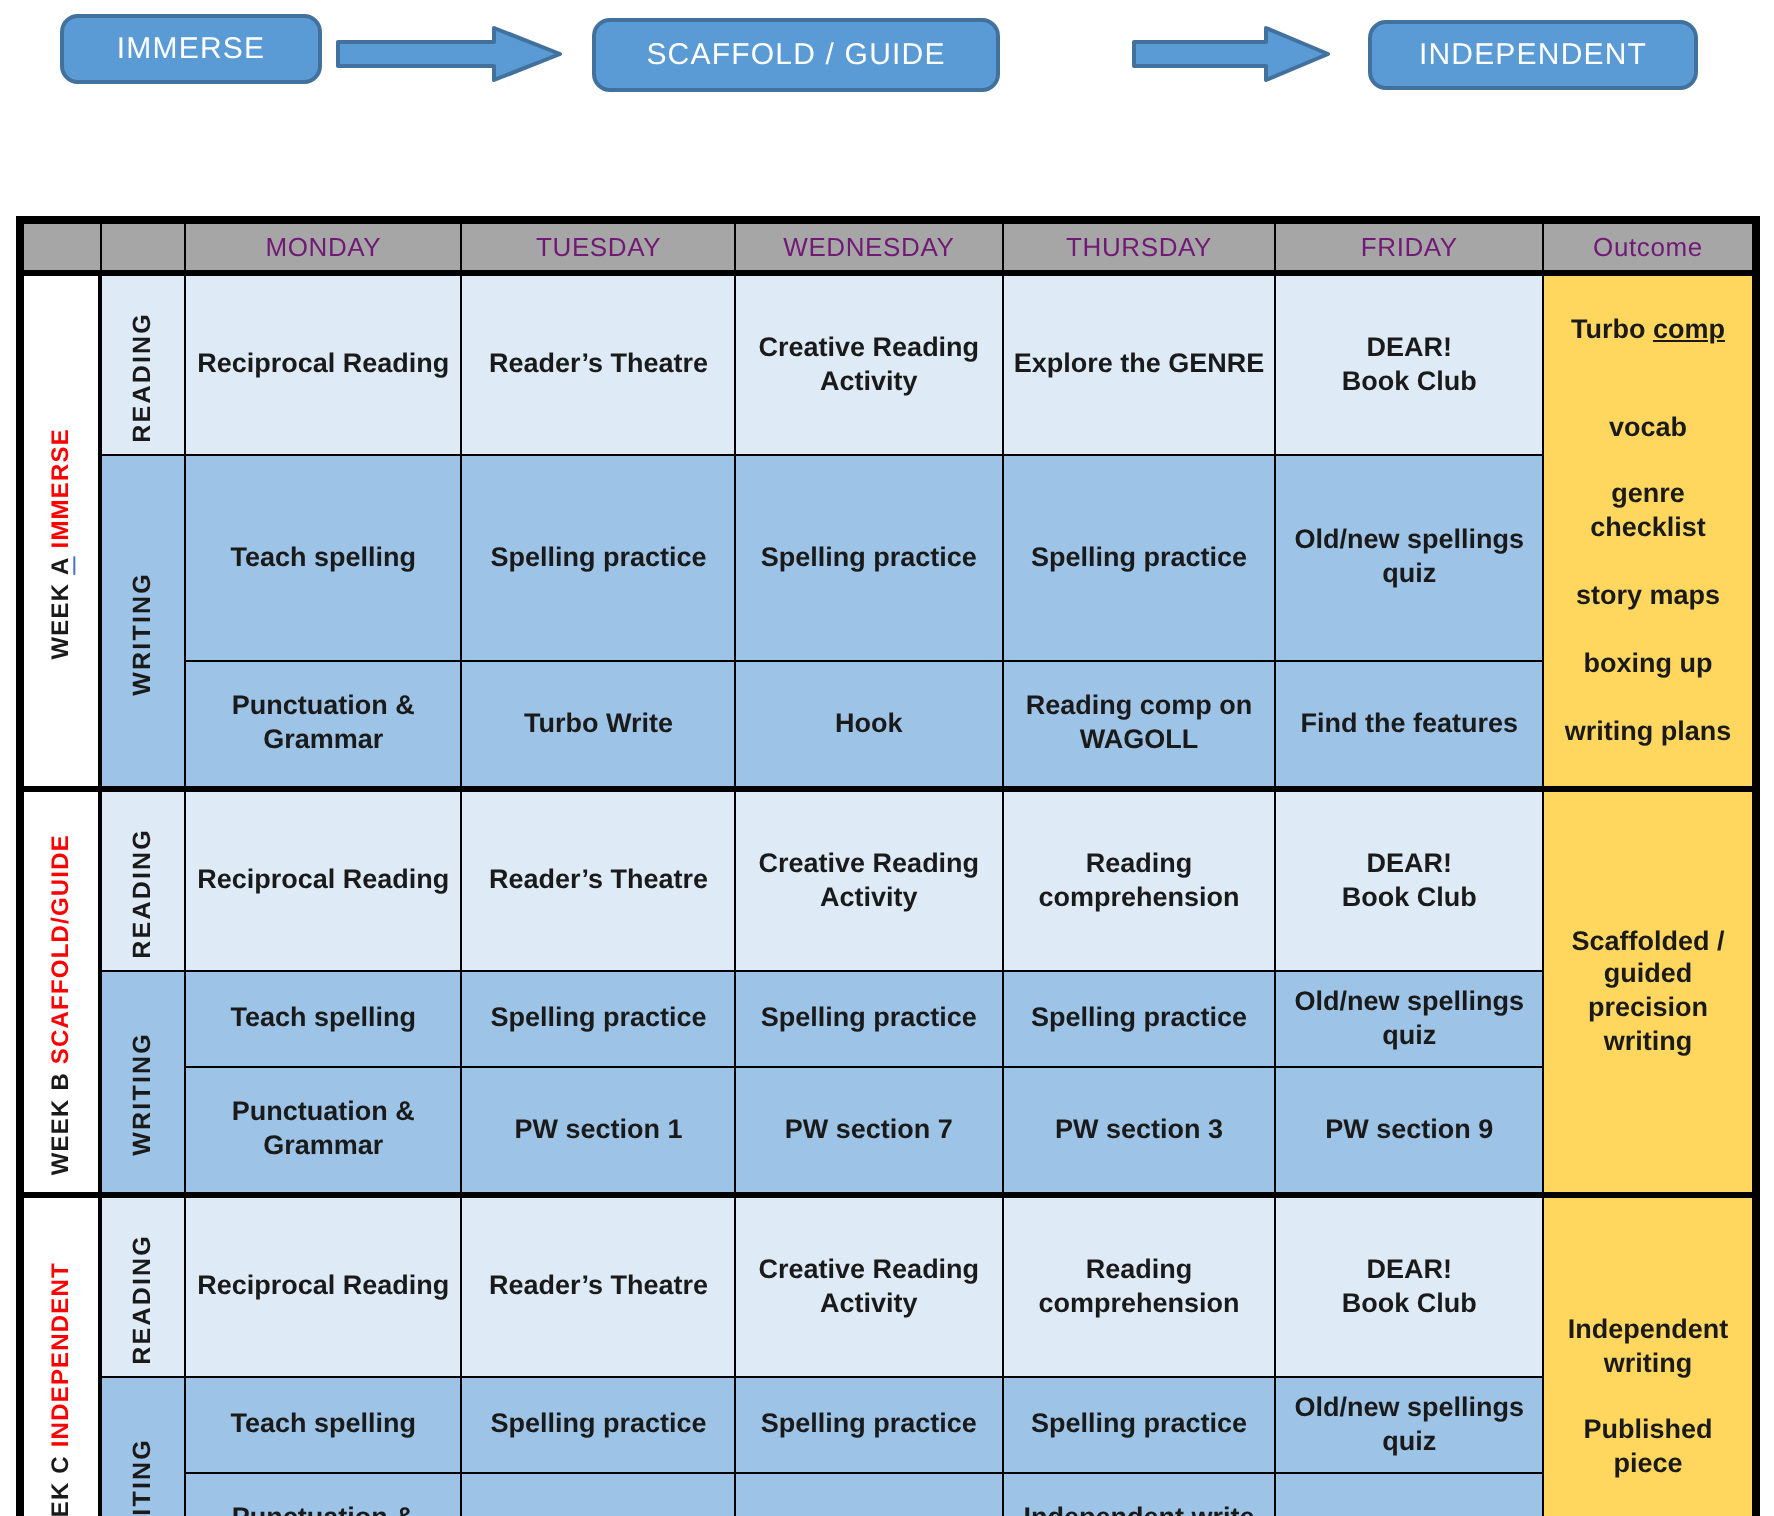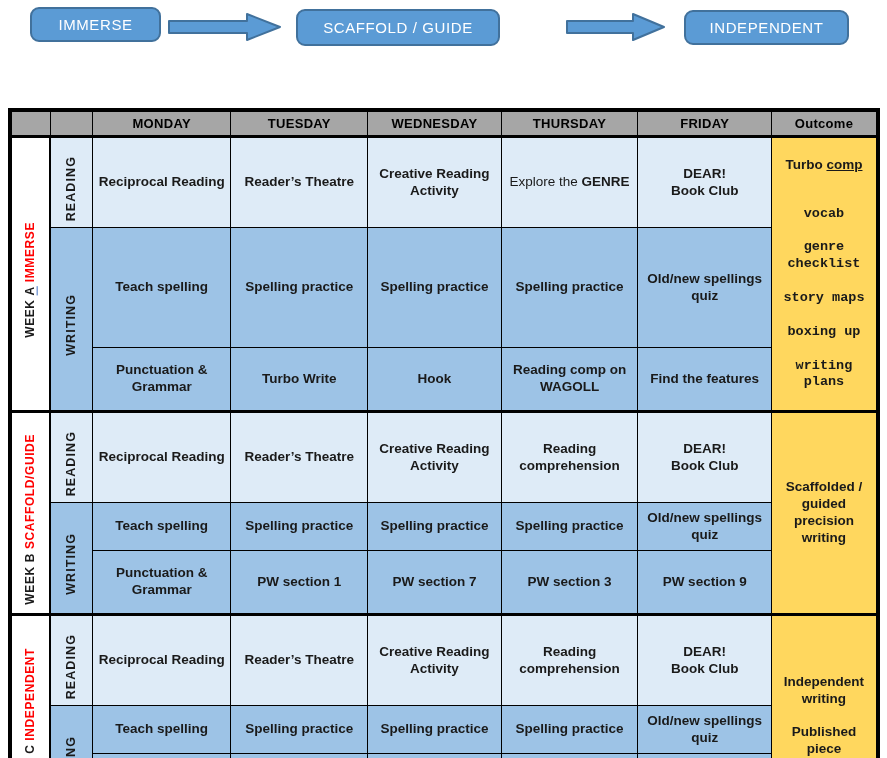"MONDAY" .tt th { color: #000000 -> #701a75; font-weight: bold -> normal }
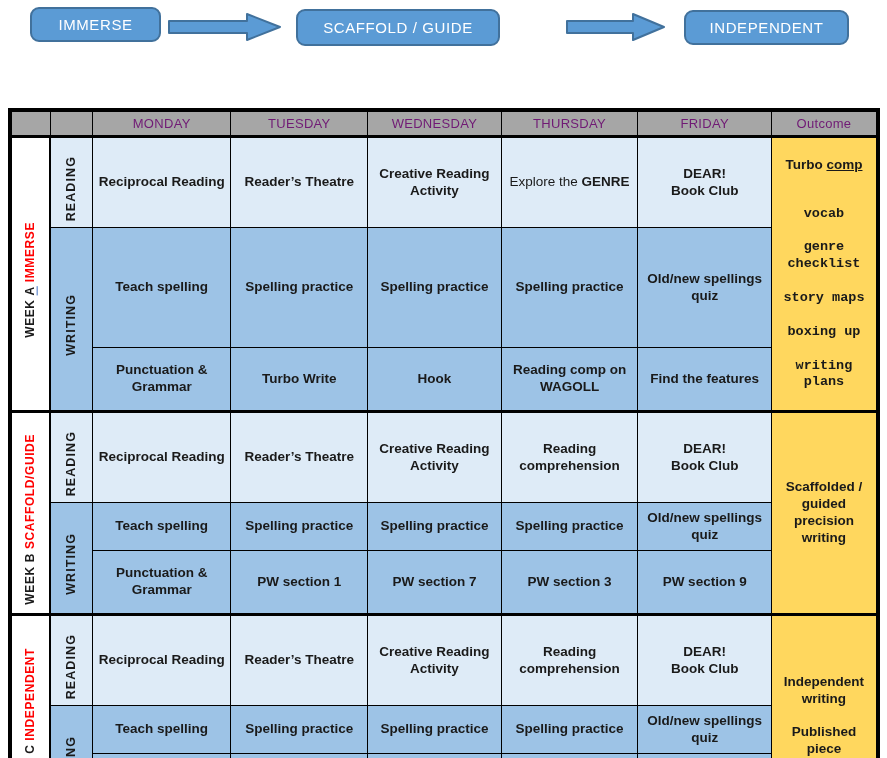"Explore the" .nb { font-weight: normal -> bold }
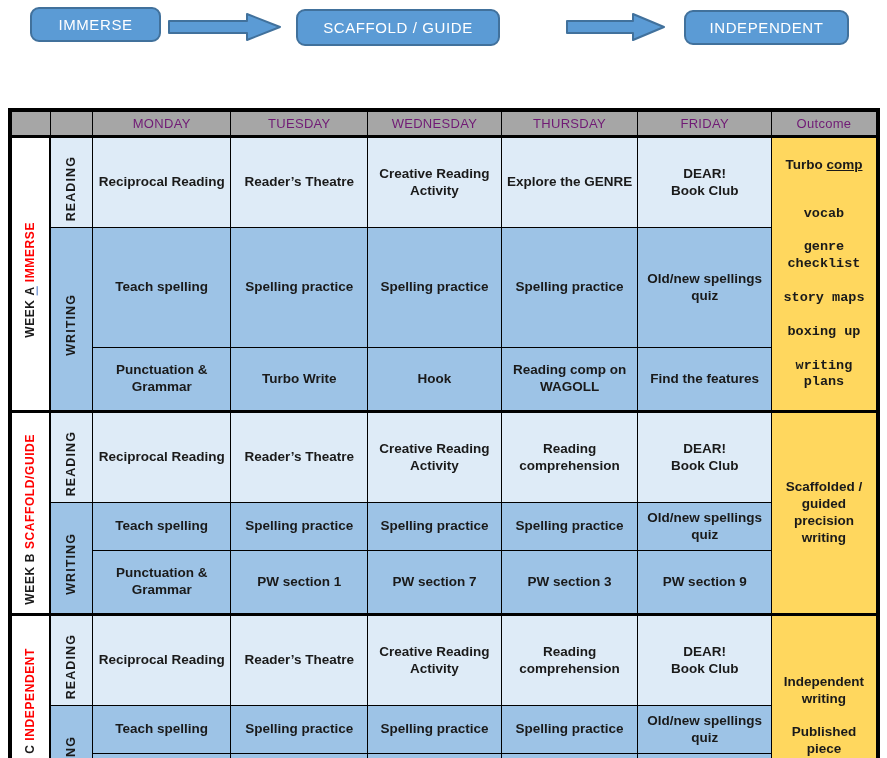"vocab" .gap { font-family: Liberation Mono, monospace -> none }
